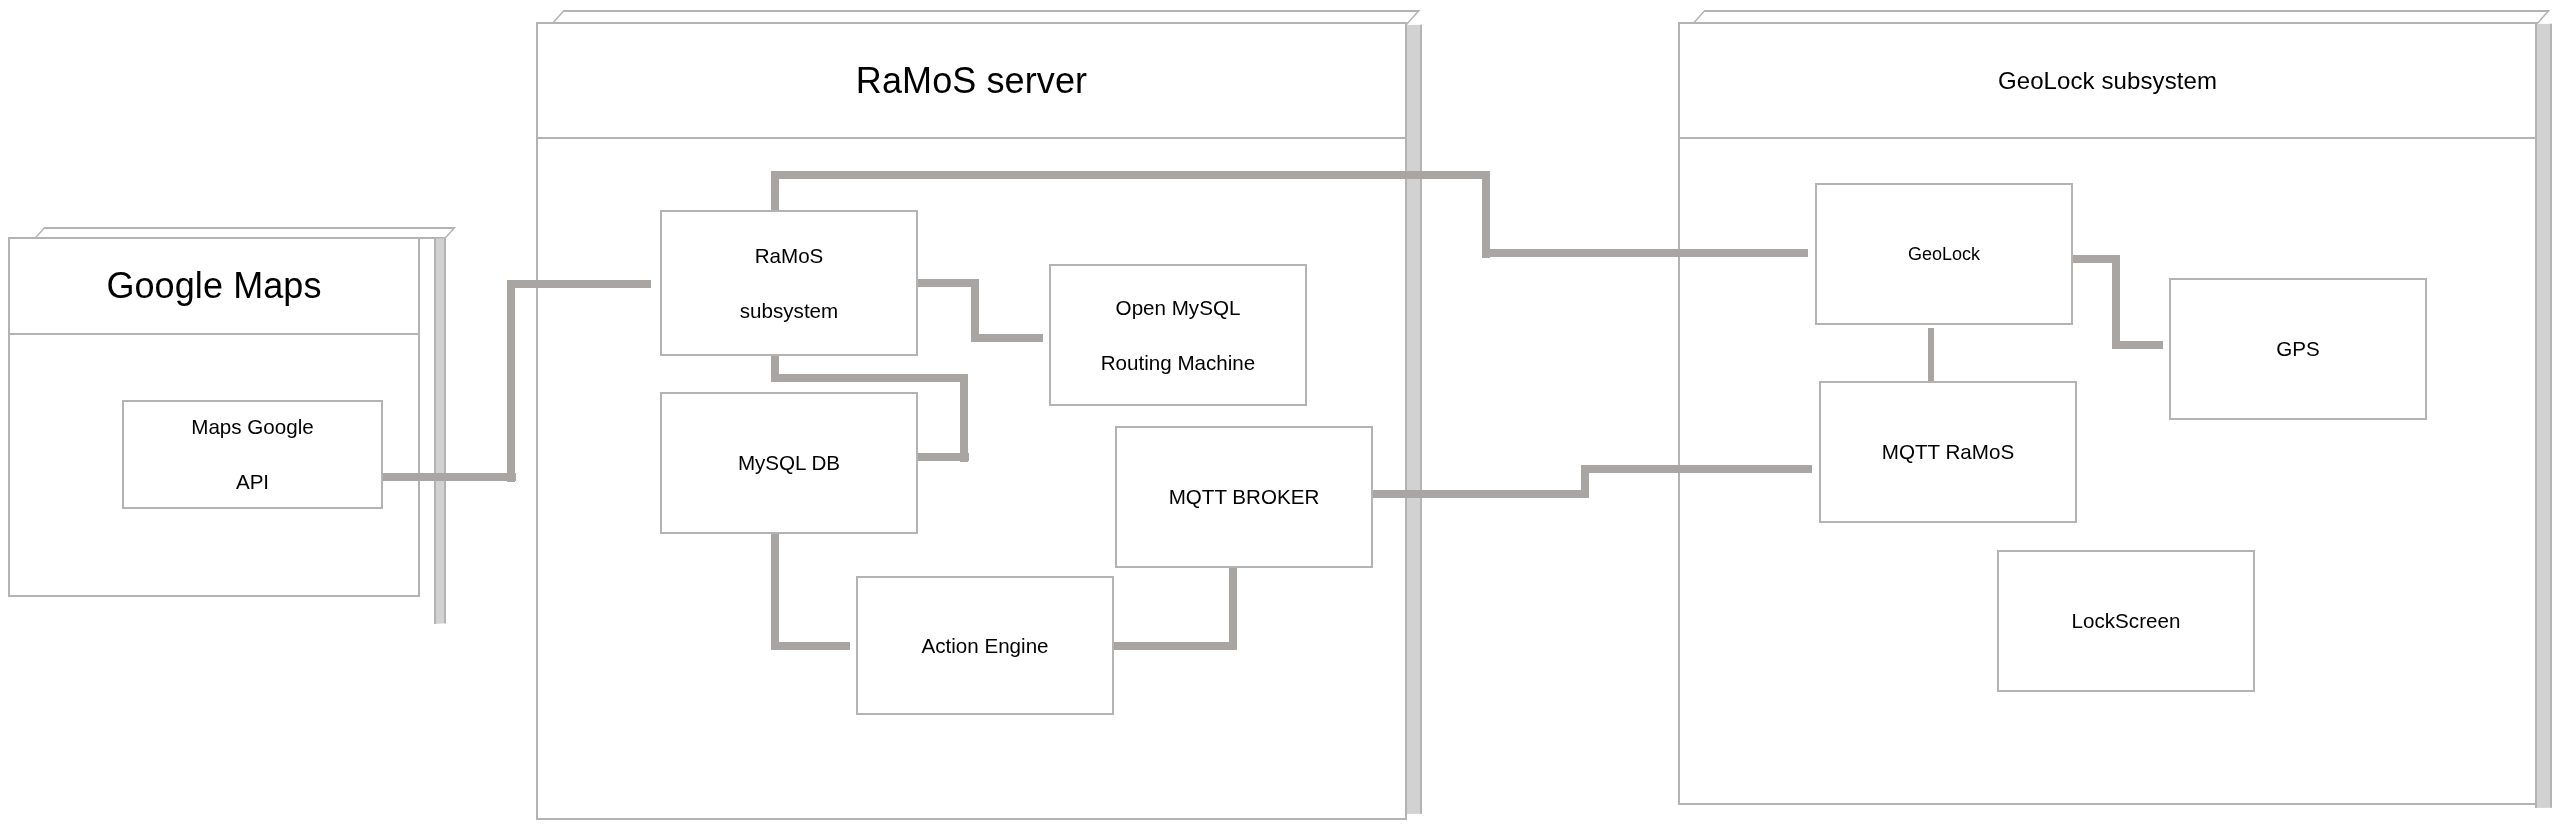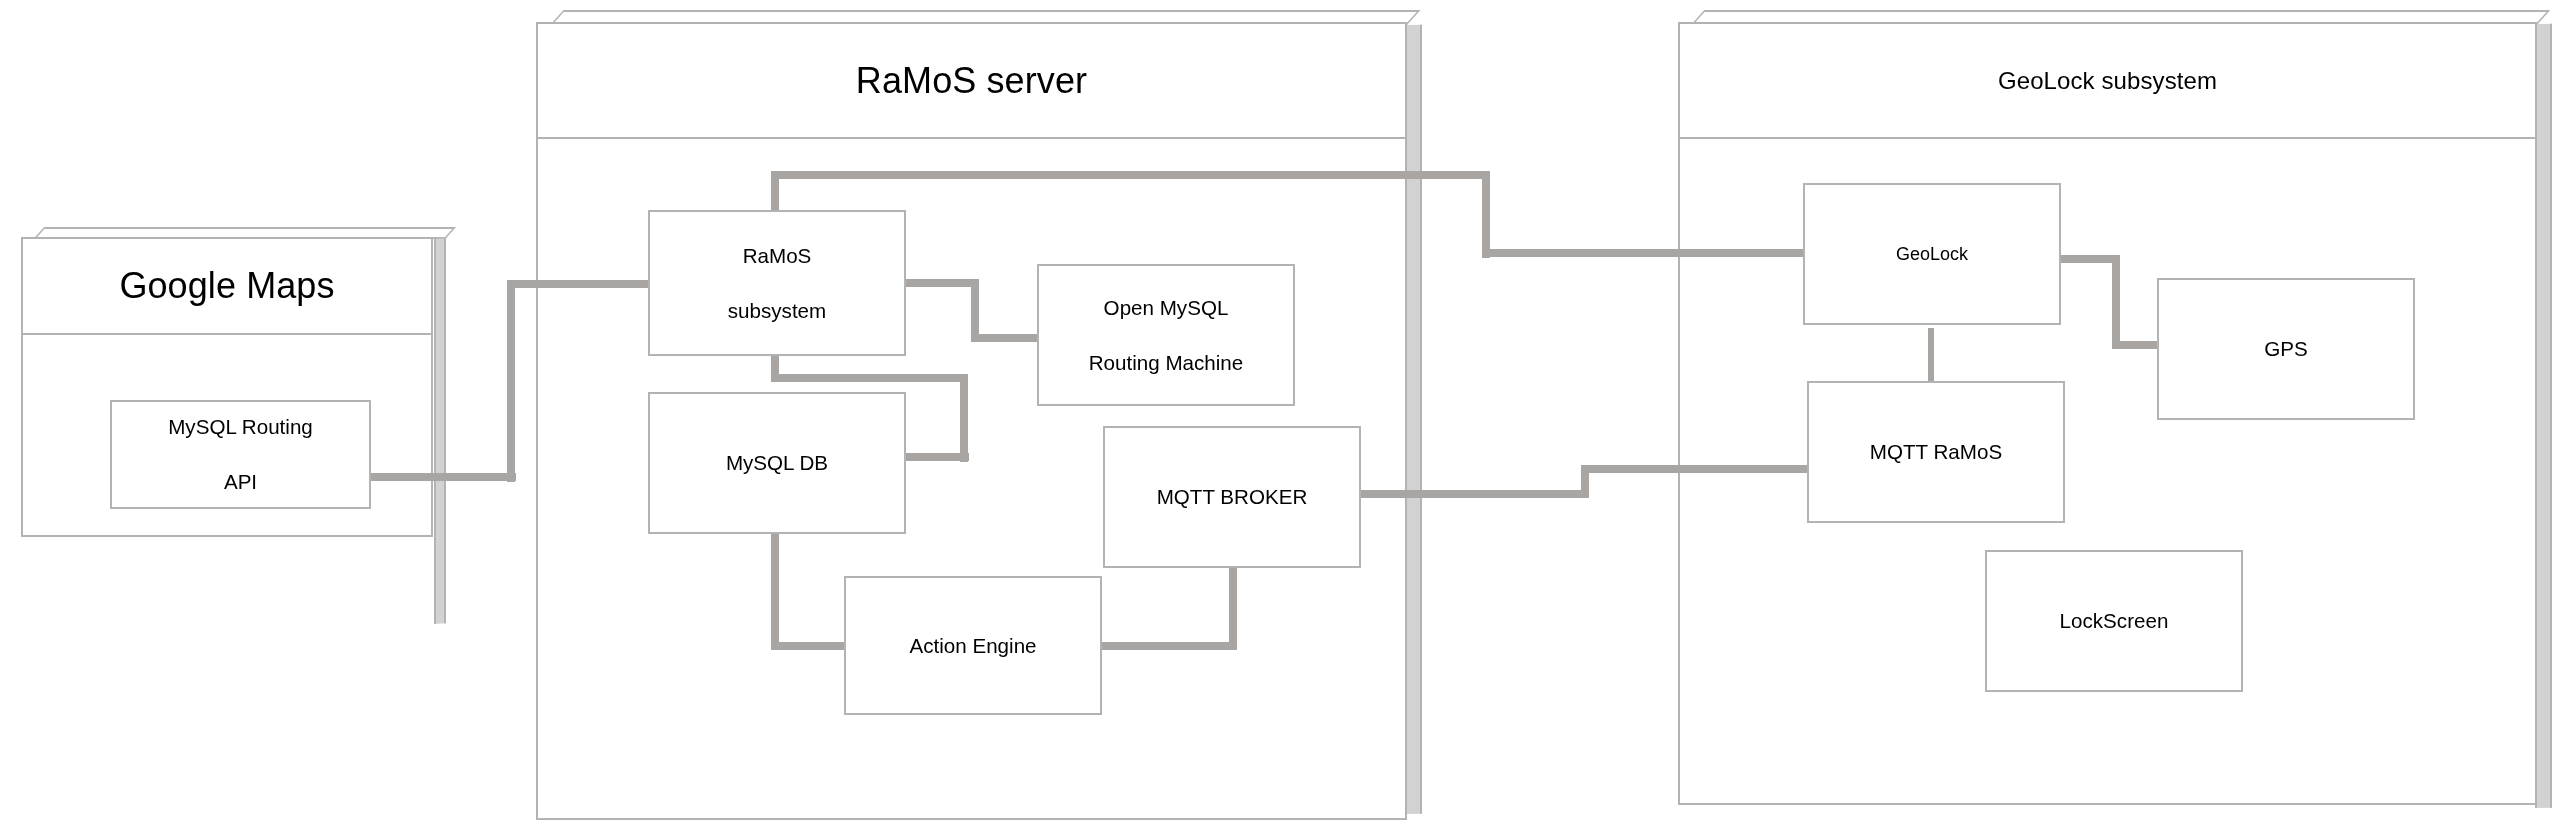"RaMoS" .node { margin-left: none -> 12px }
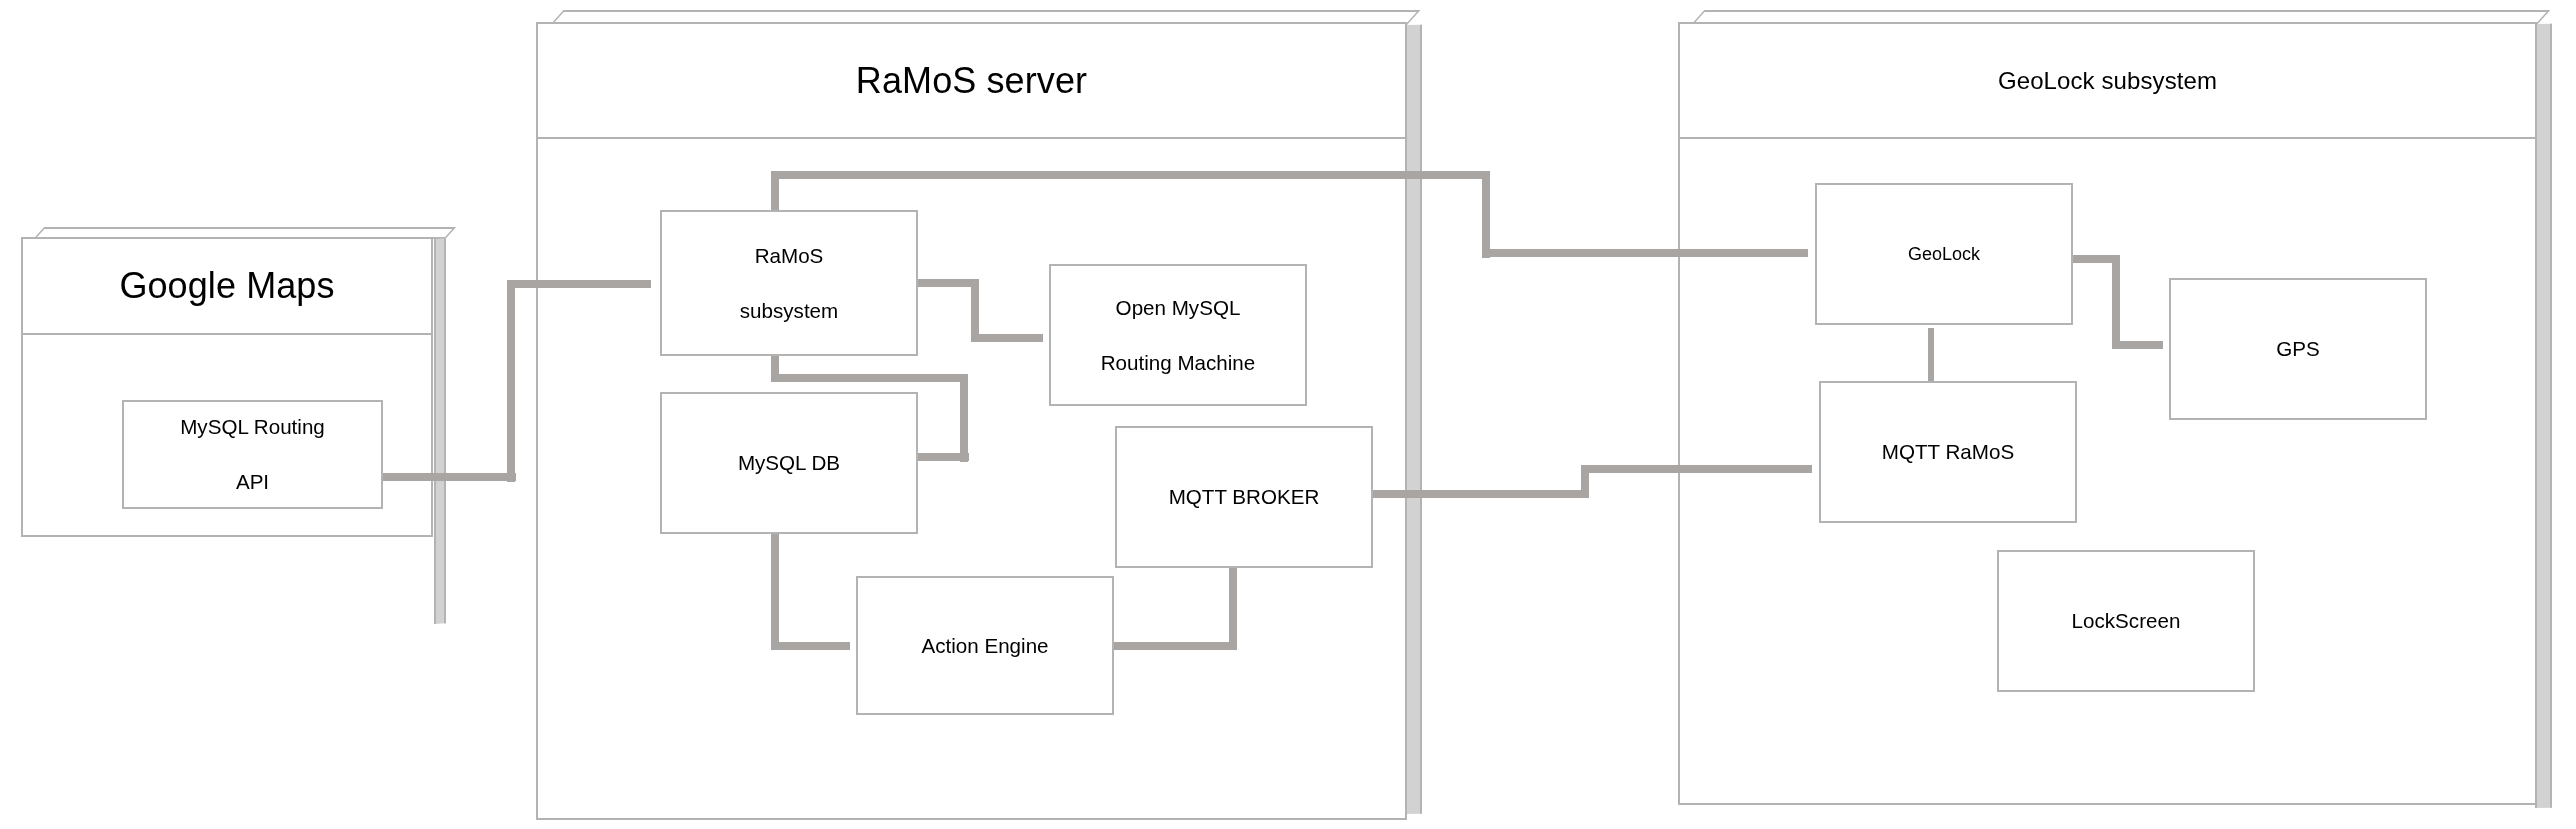"Google Maps" div.pkg-body { height: 300px -> 360px; left: 21px -> 8px }
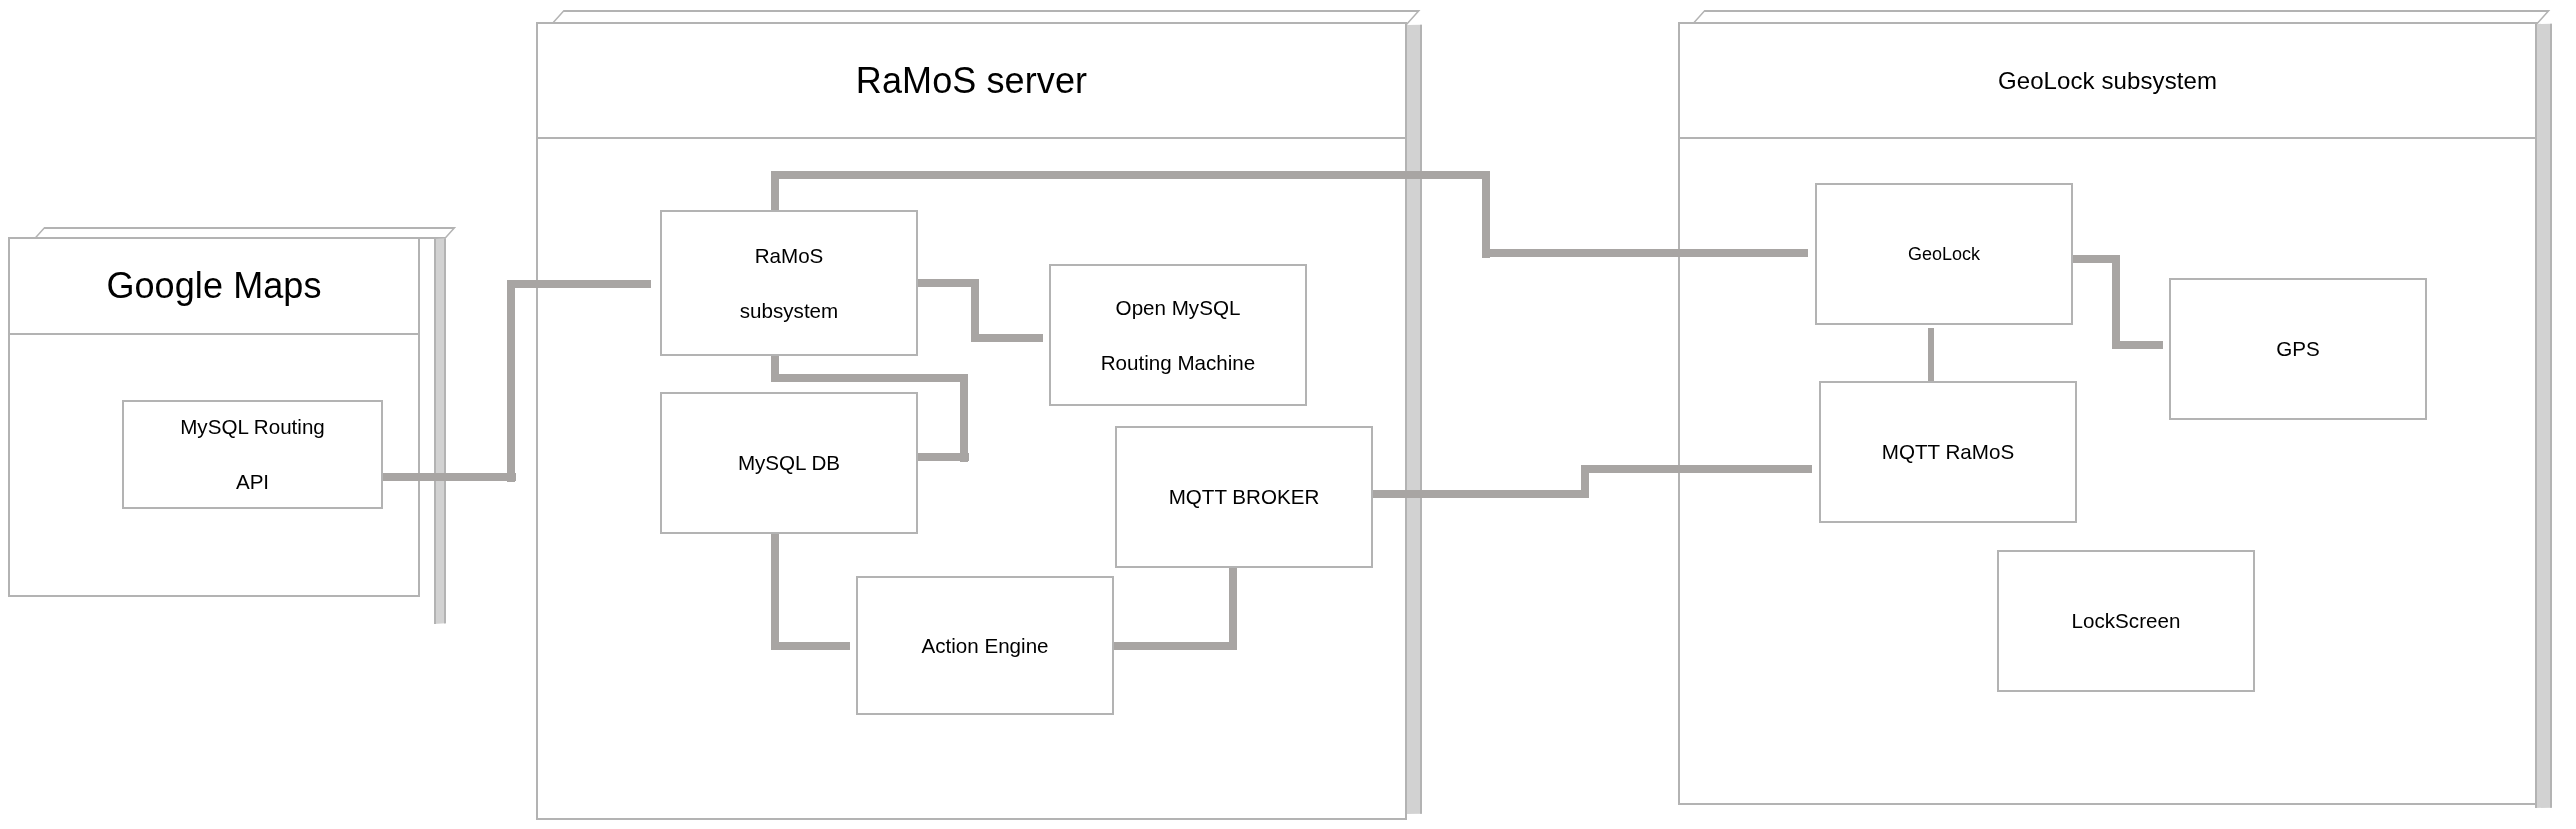"MySQL Routing" span { text: MySQL Routing -> Maps Google }
